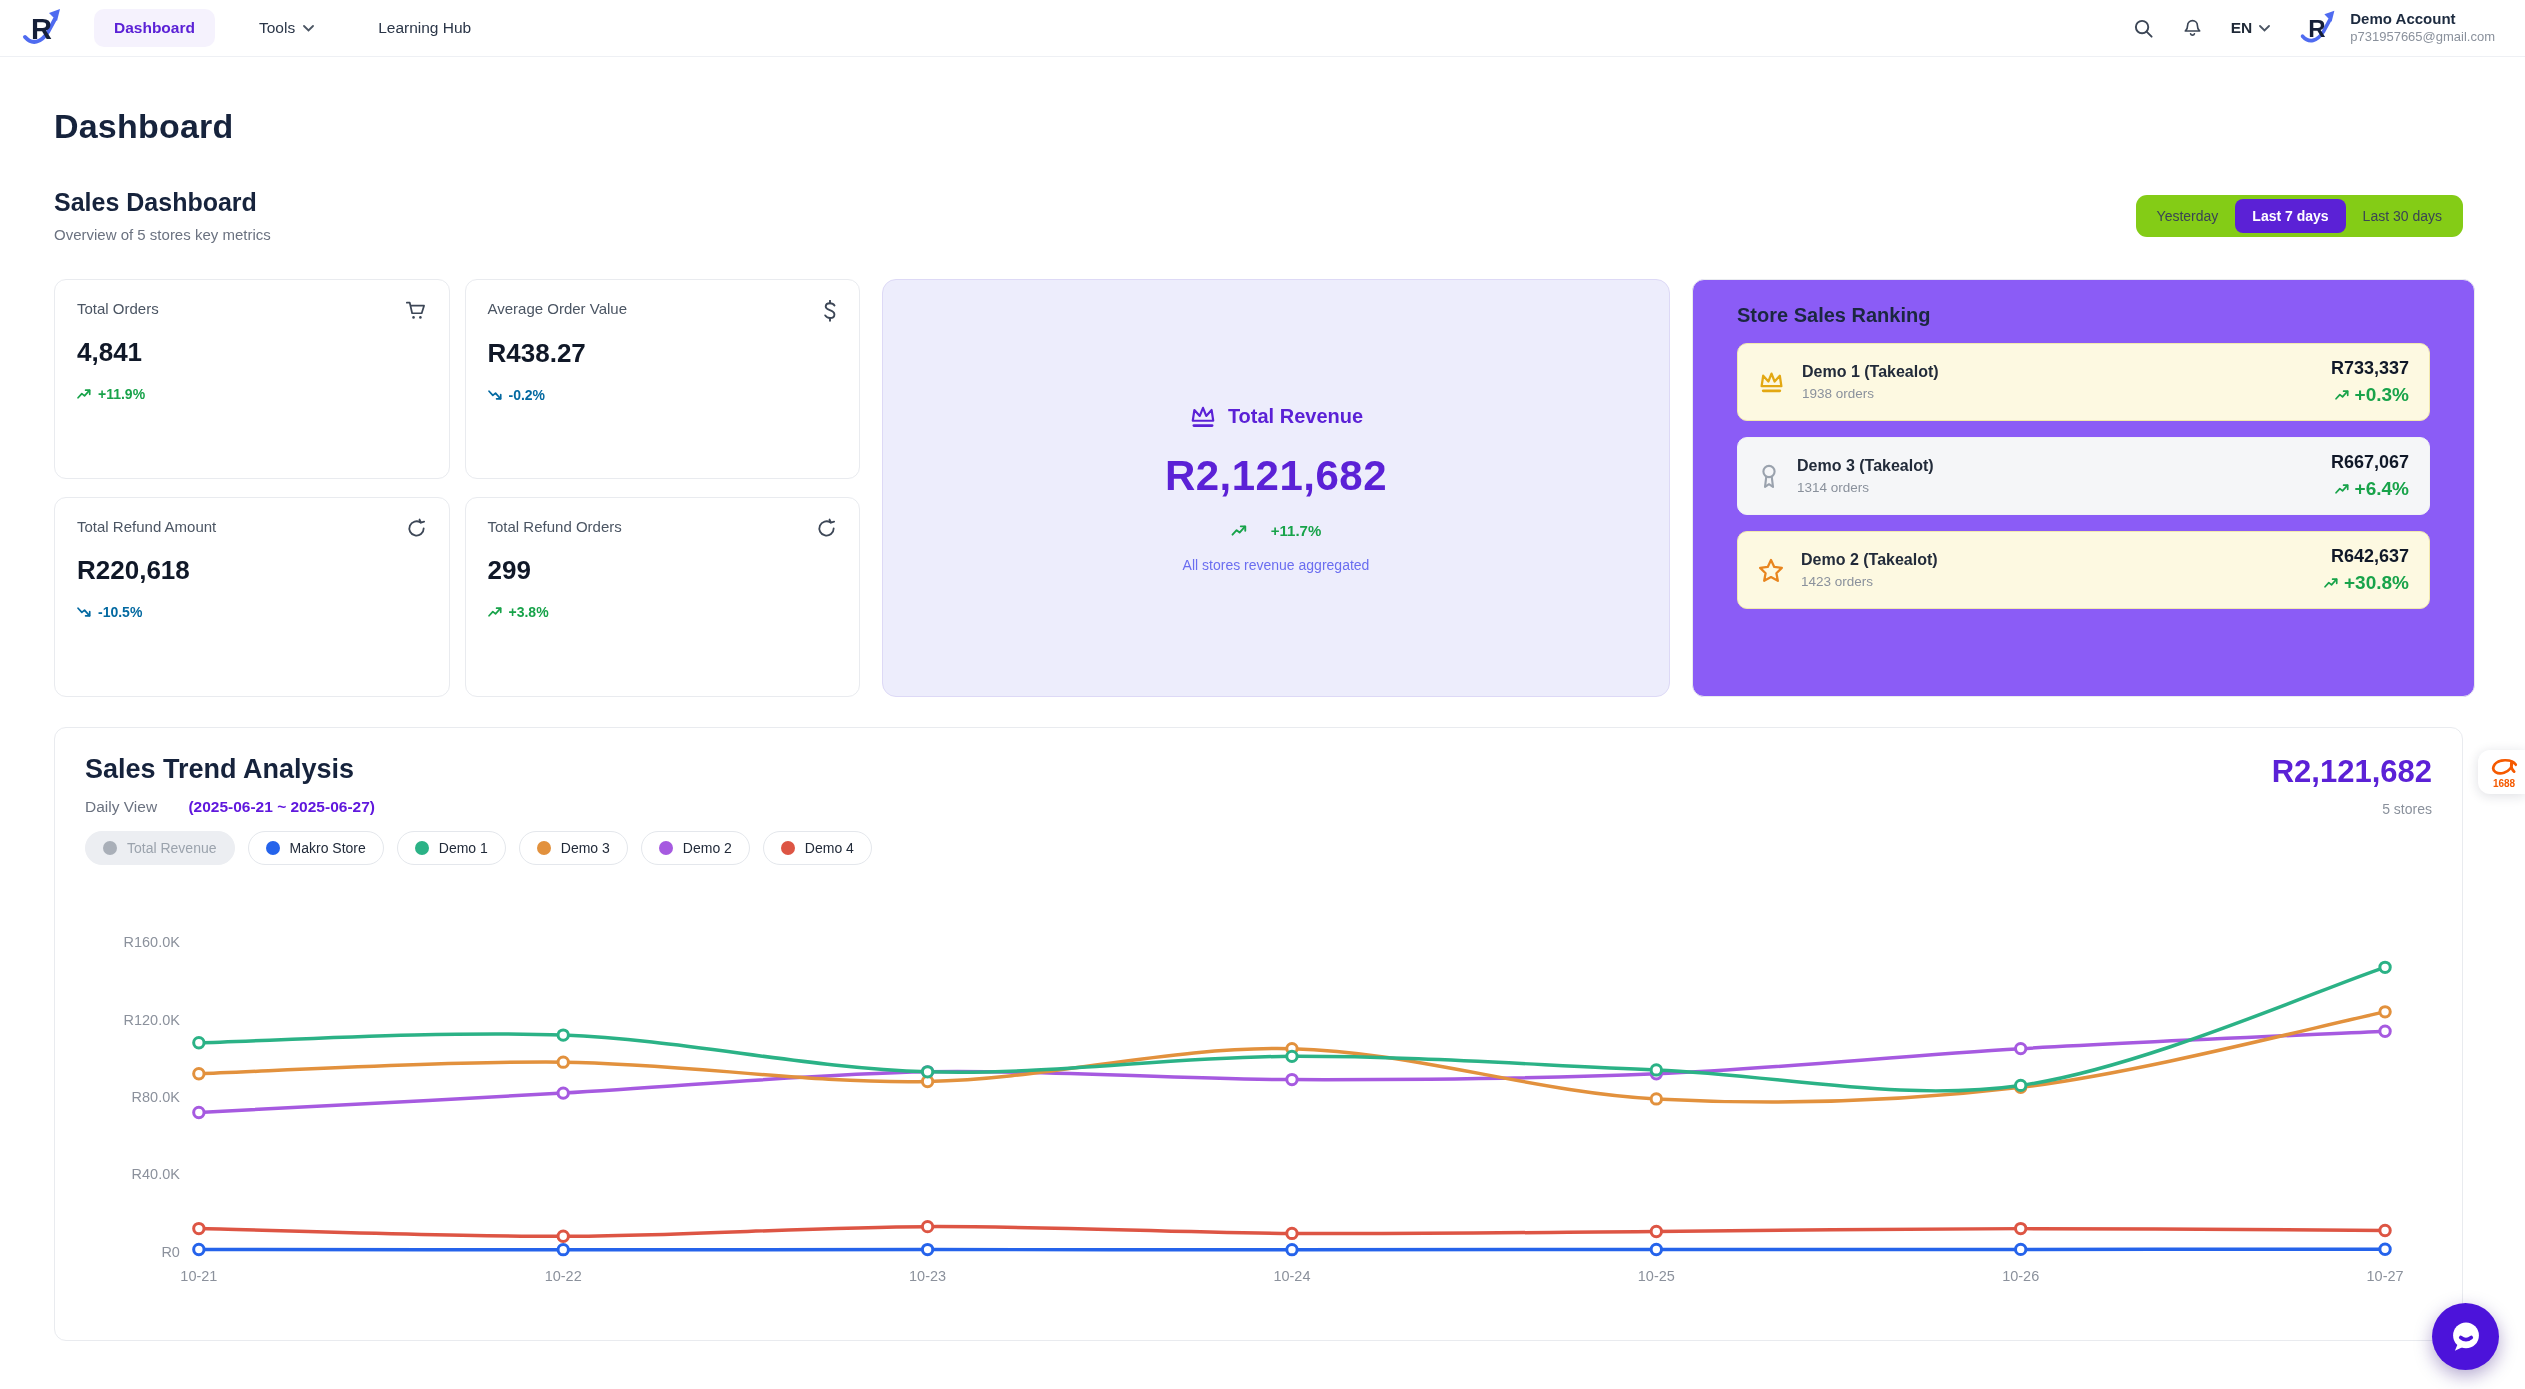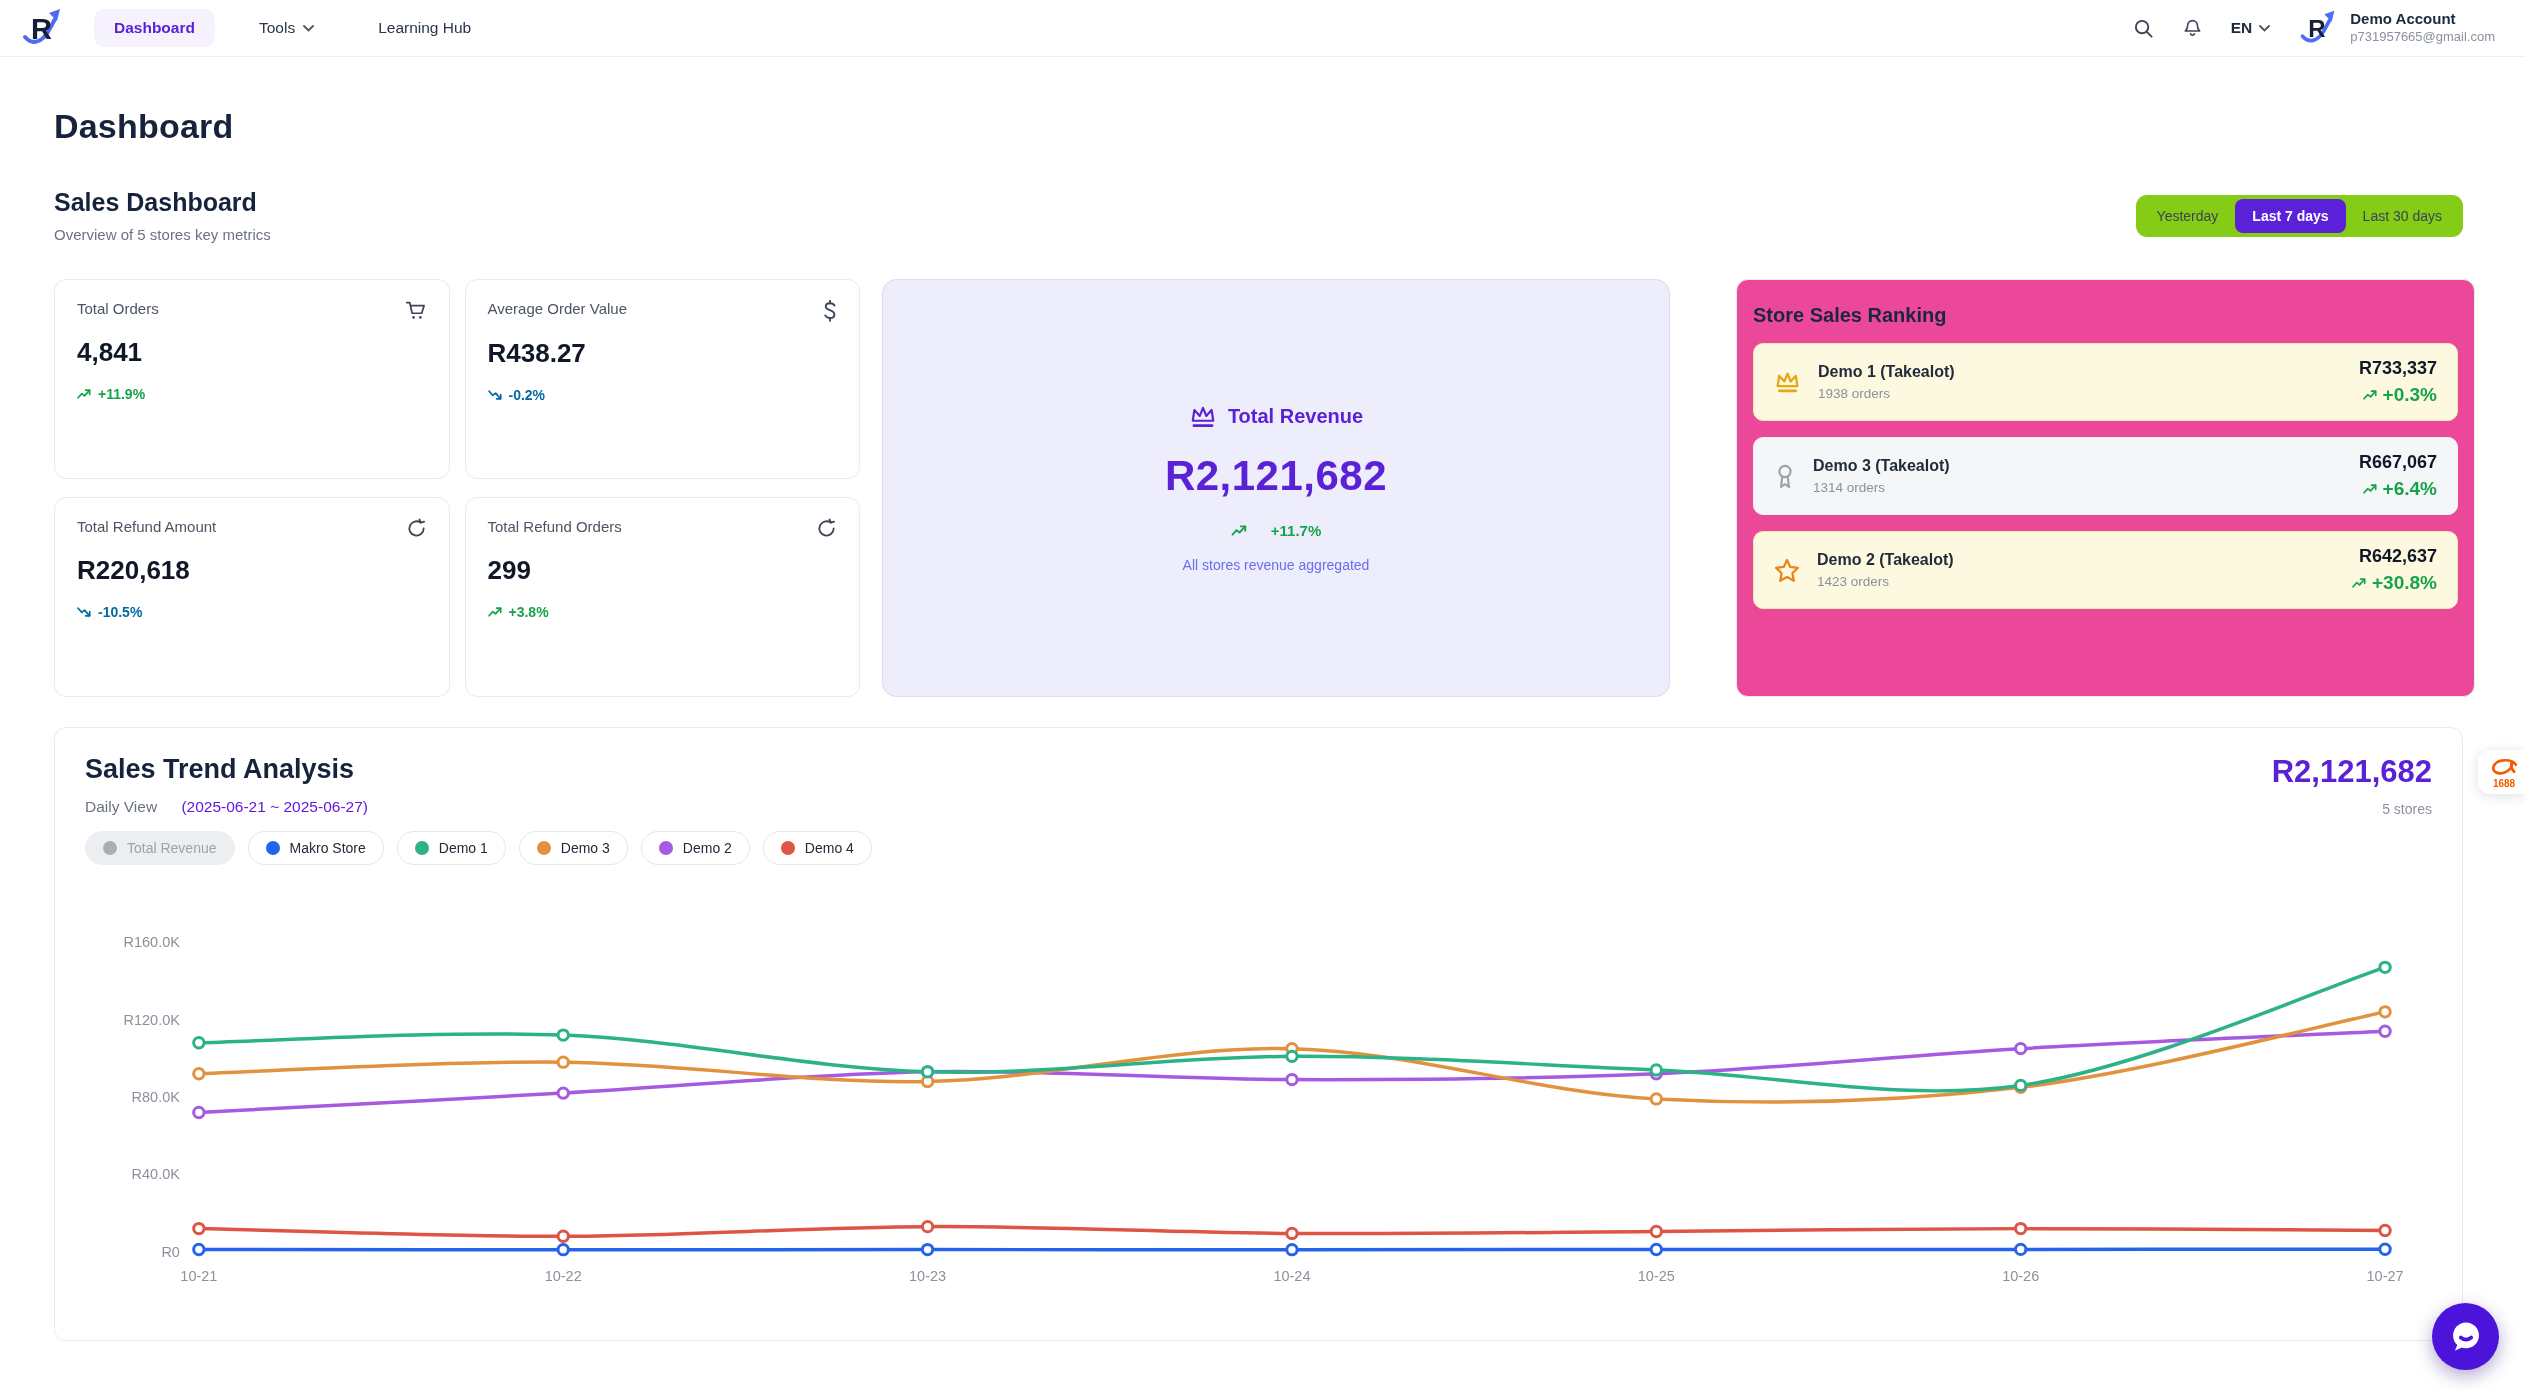"Store Sales Ranking" .ranking-card { background: #ec4899 -> #8b5cf6; margin-left: 44px -> none; padding: 24px 16px -> 24px 44px }
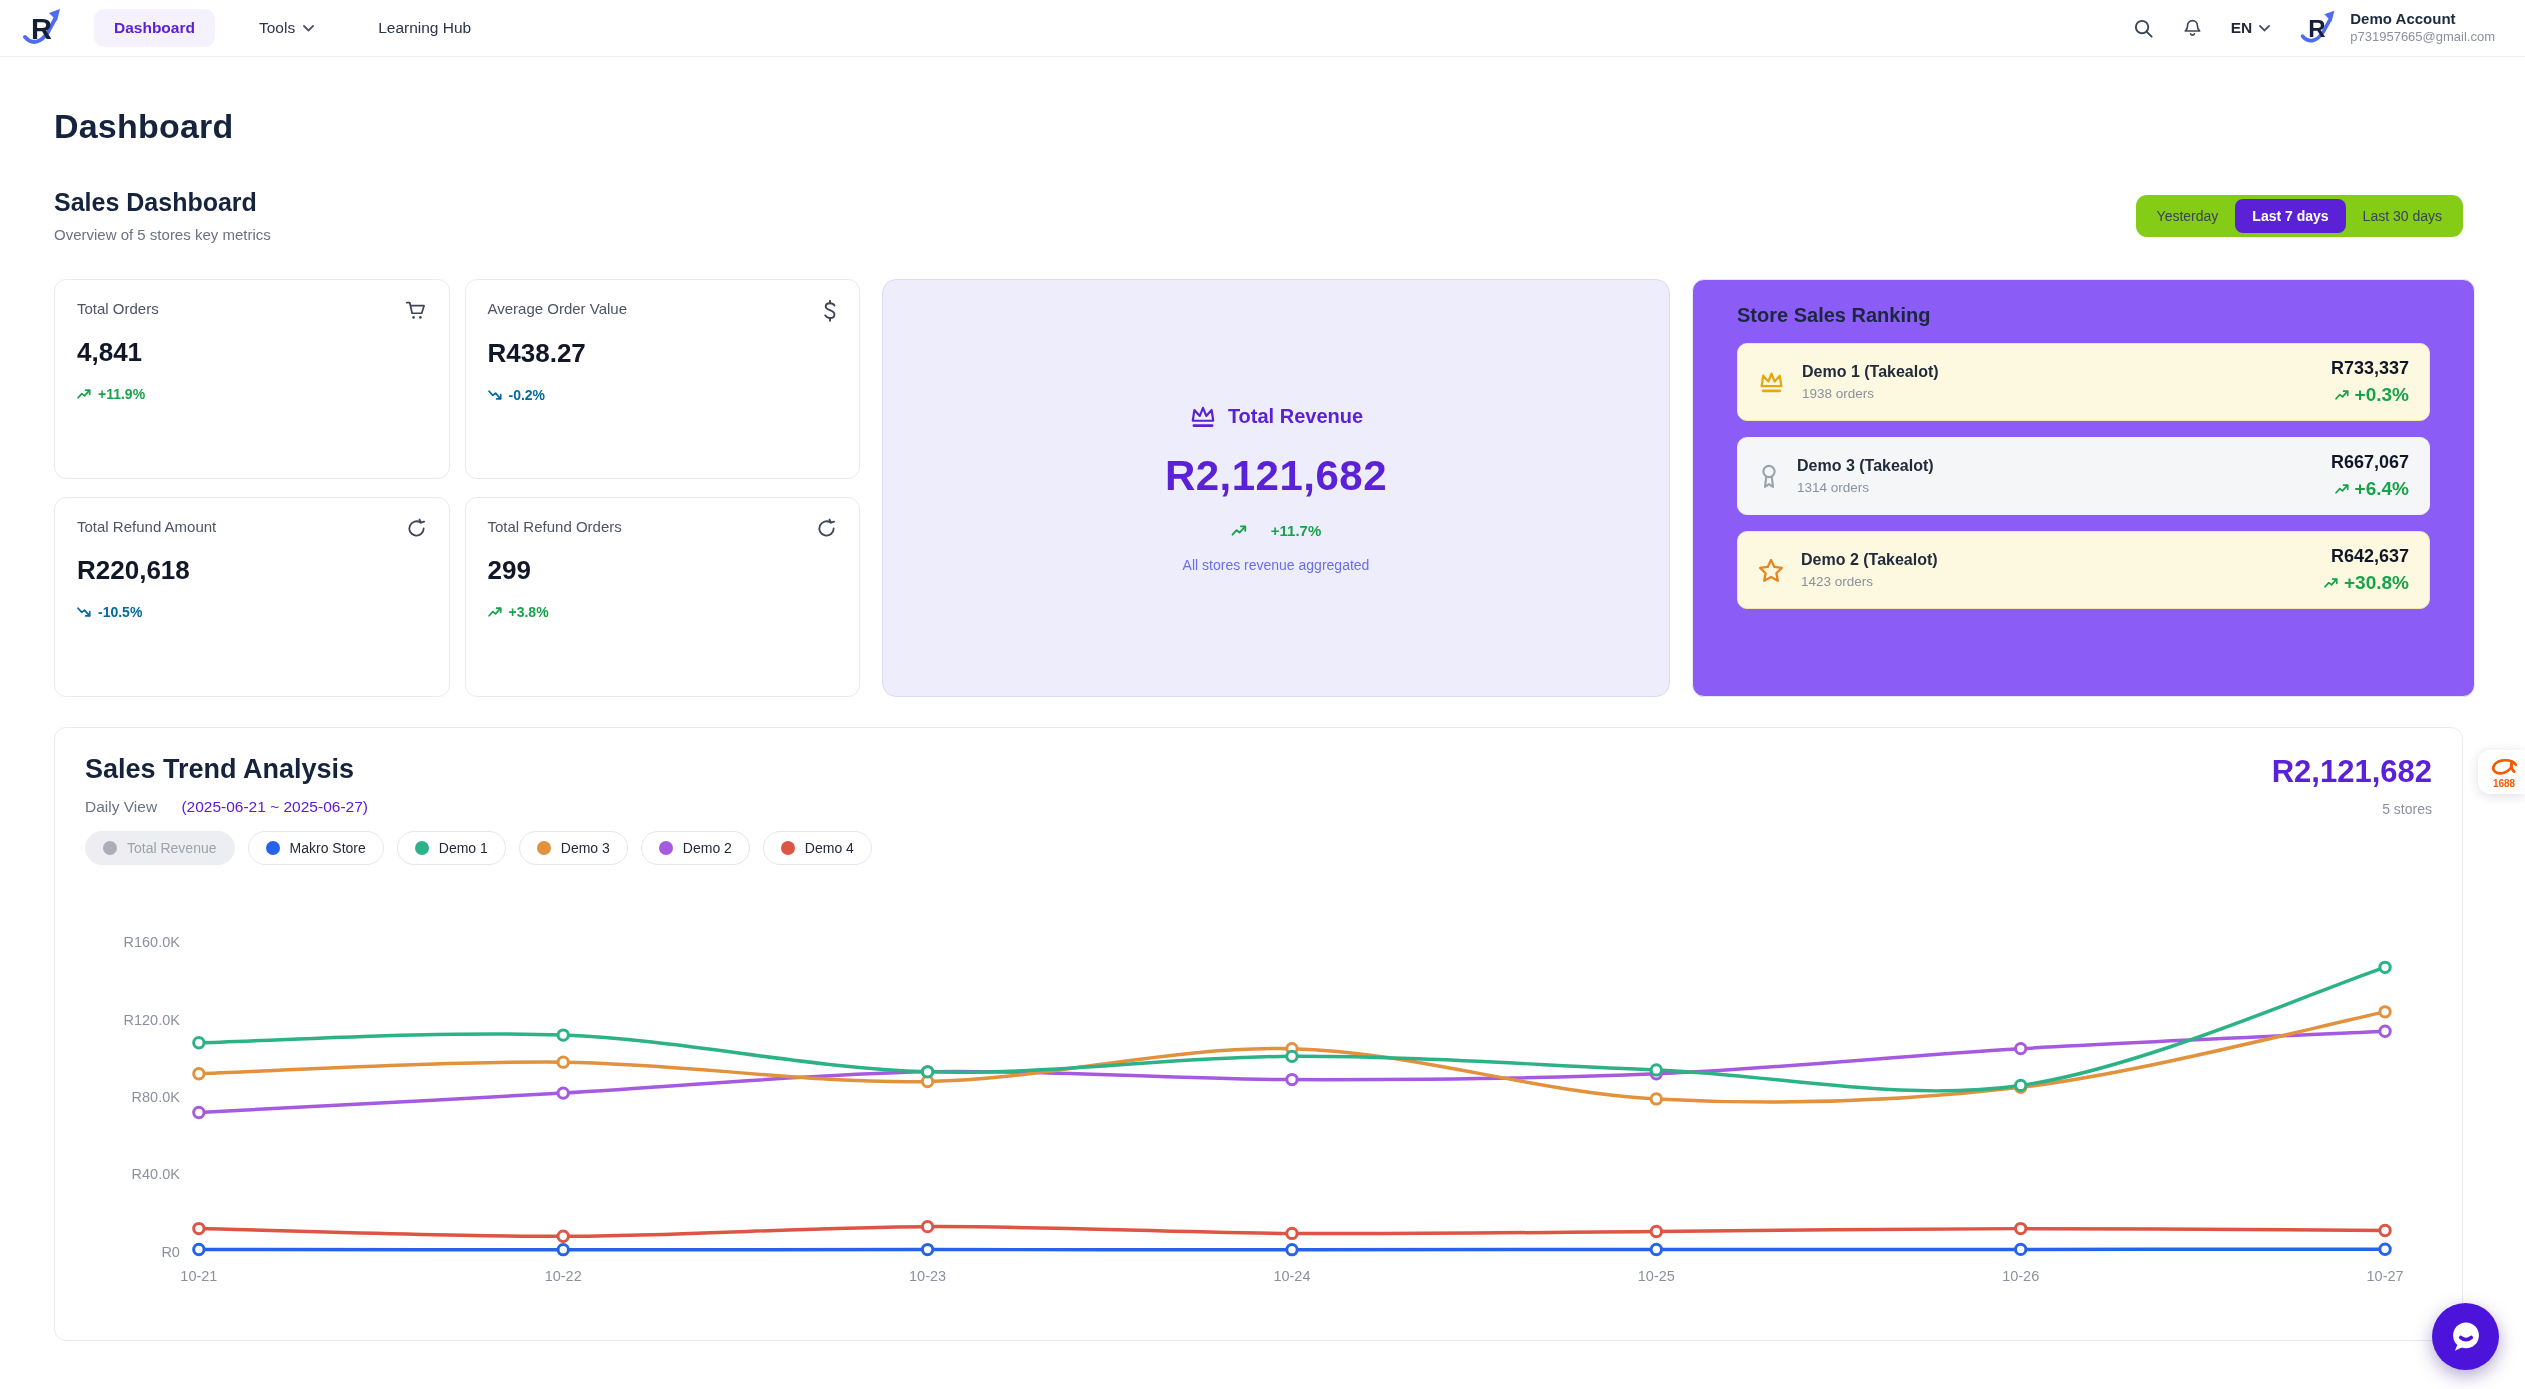"(2025-06-21 ~ 2025-06-27)" .date-range { font-weight: 400 -> 700; margin-left: 20px -> 27px }
